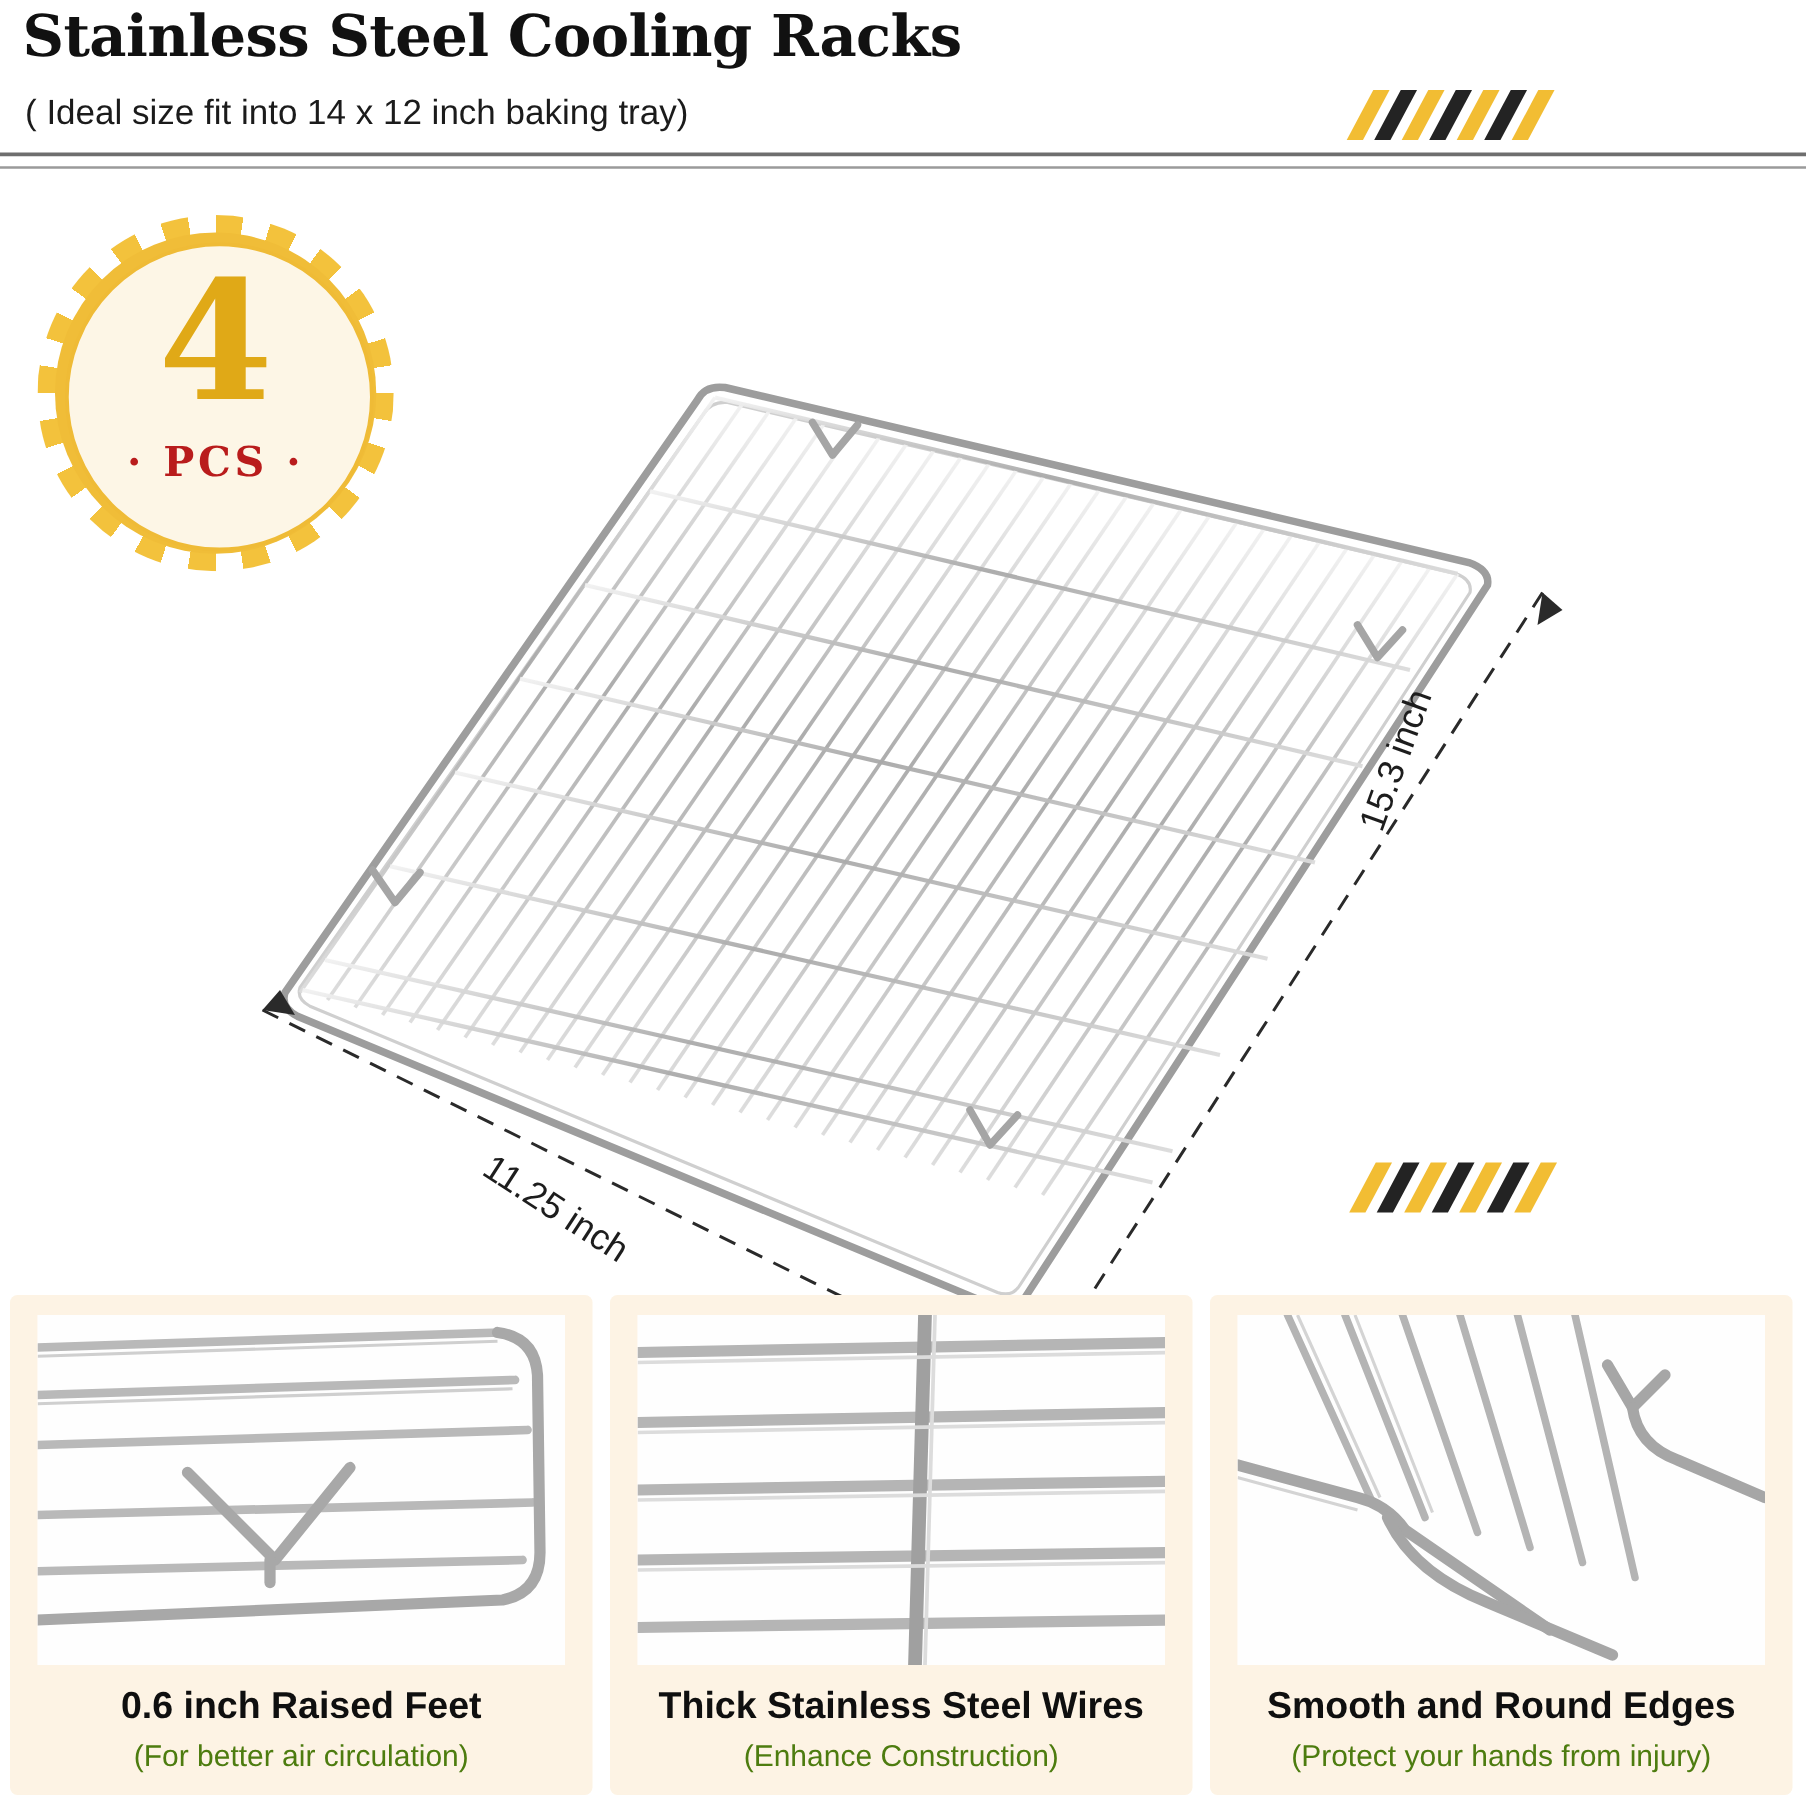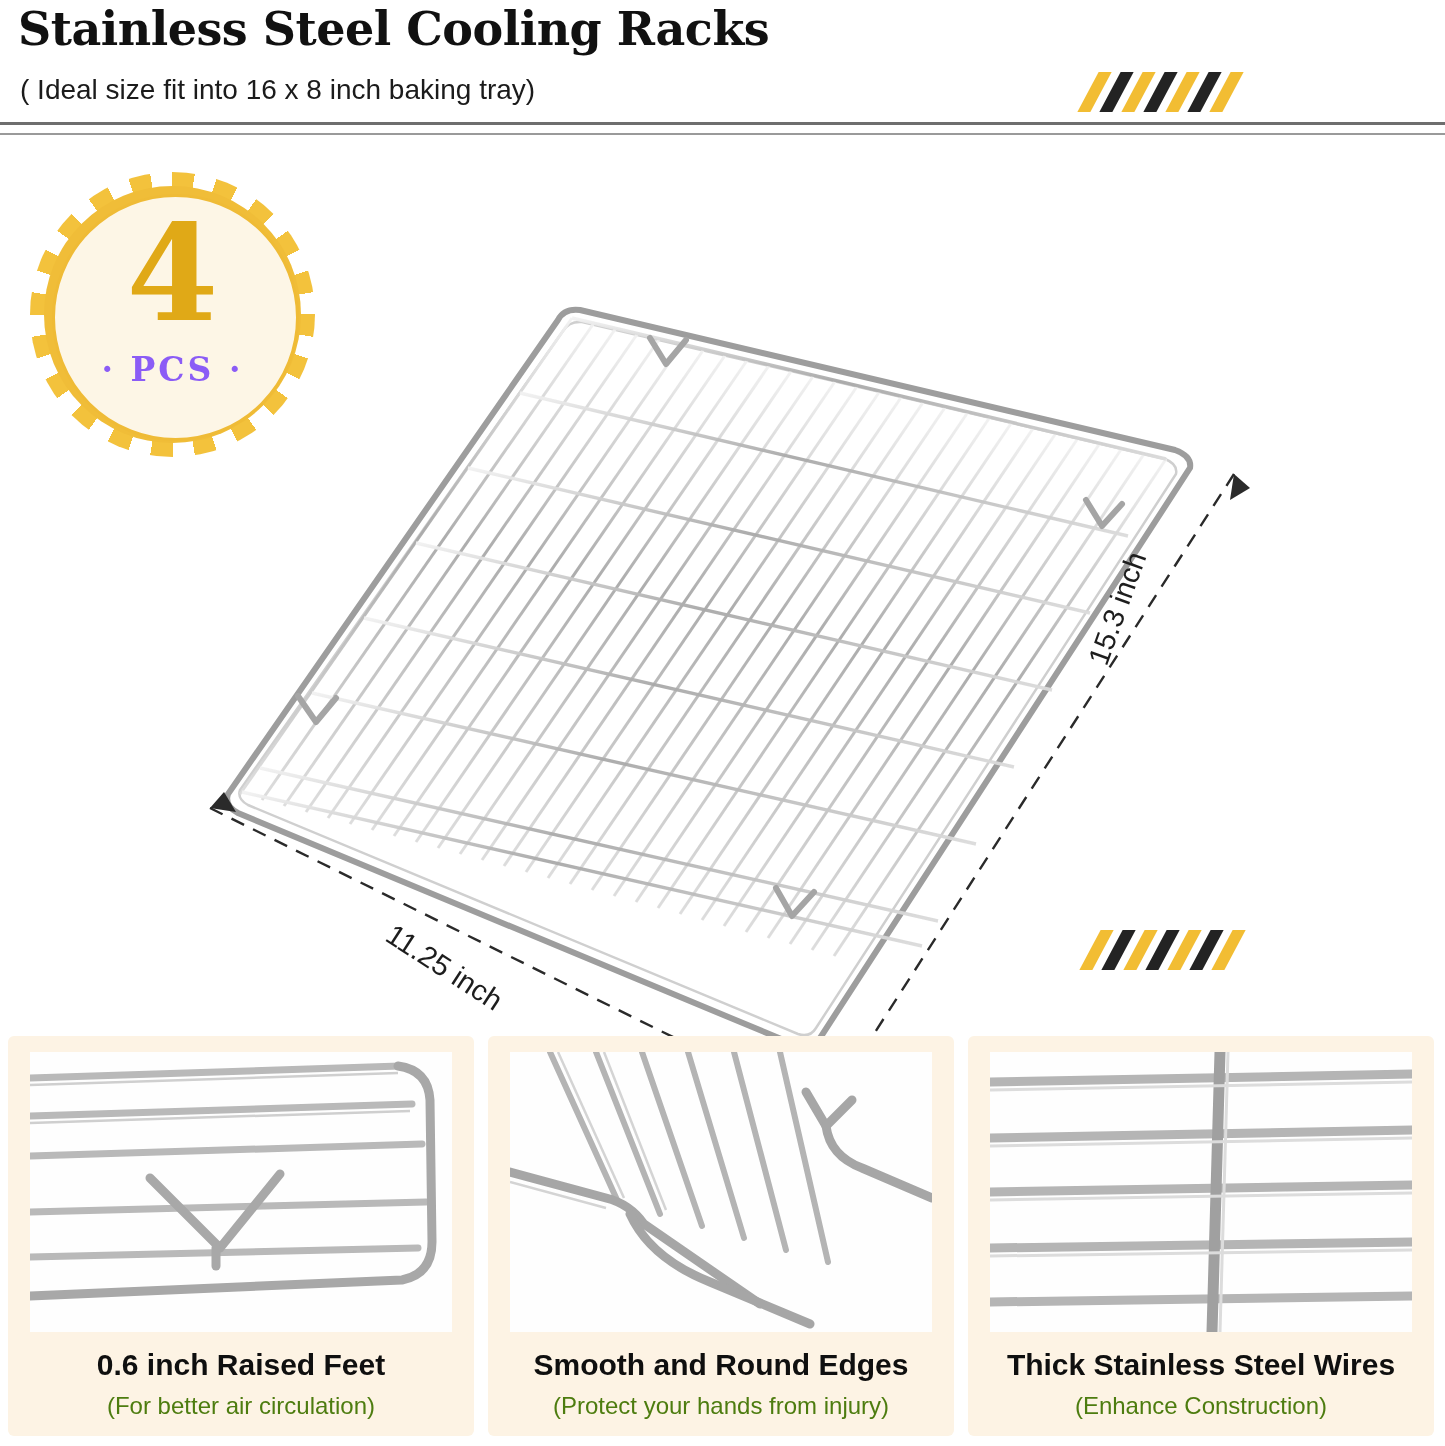"( Ideal size fit into" div.sub-title { text: 16 x 8 -> 14 x 12 }
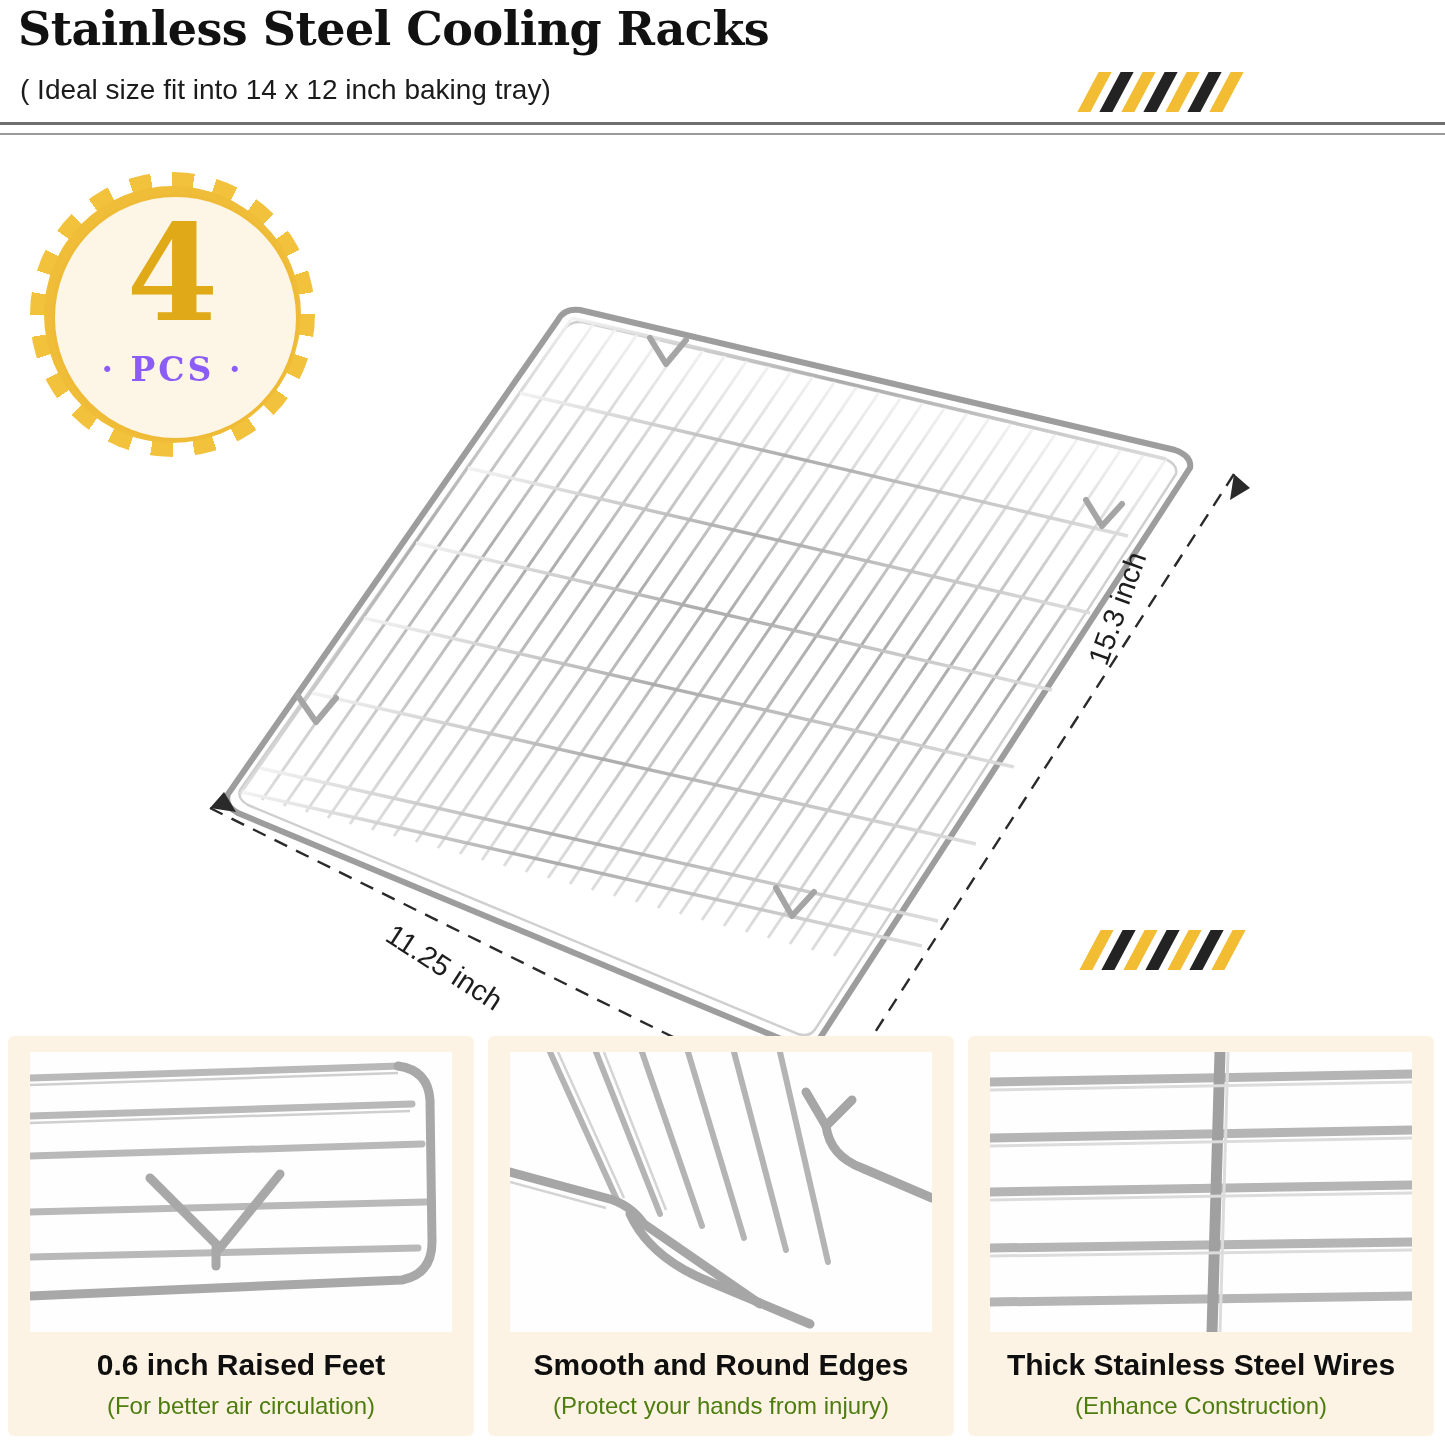"· PCS ·" .badge .pcs { color: #8b5cf6 -> #b91c1c }
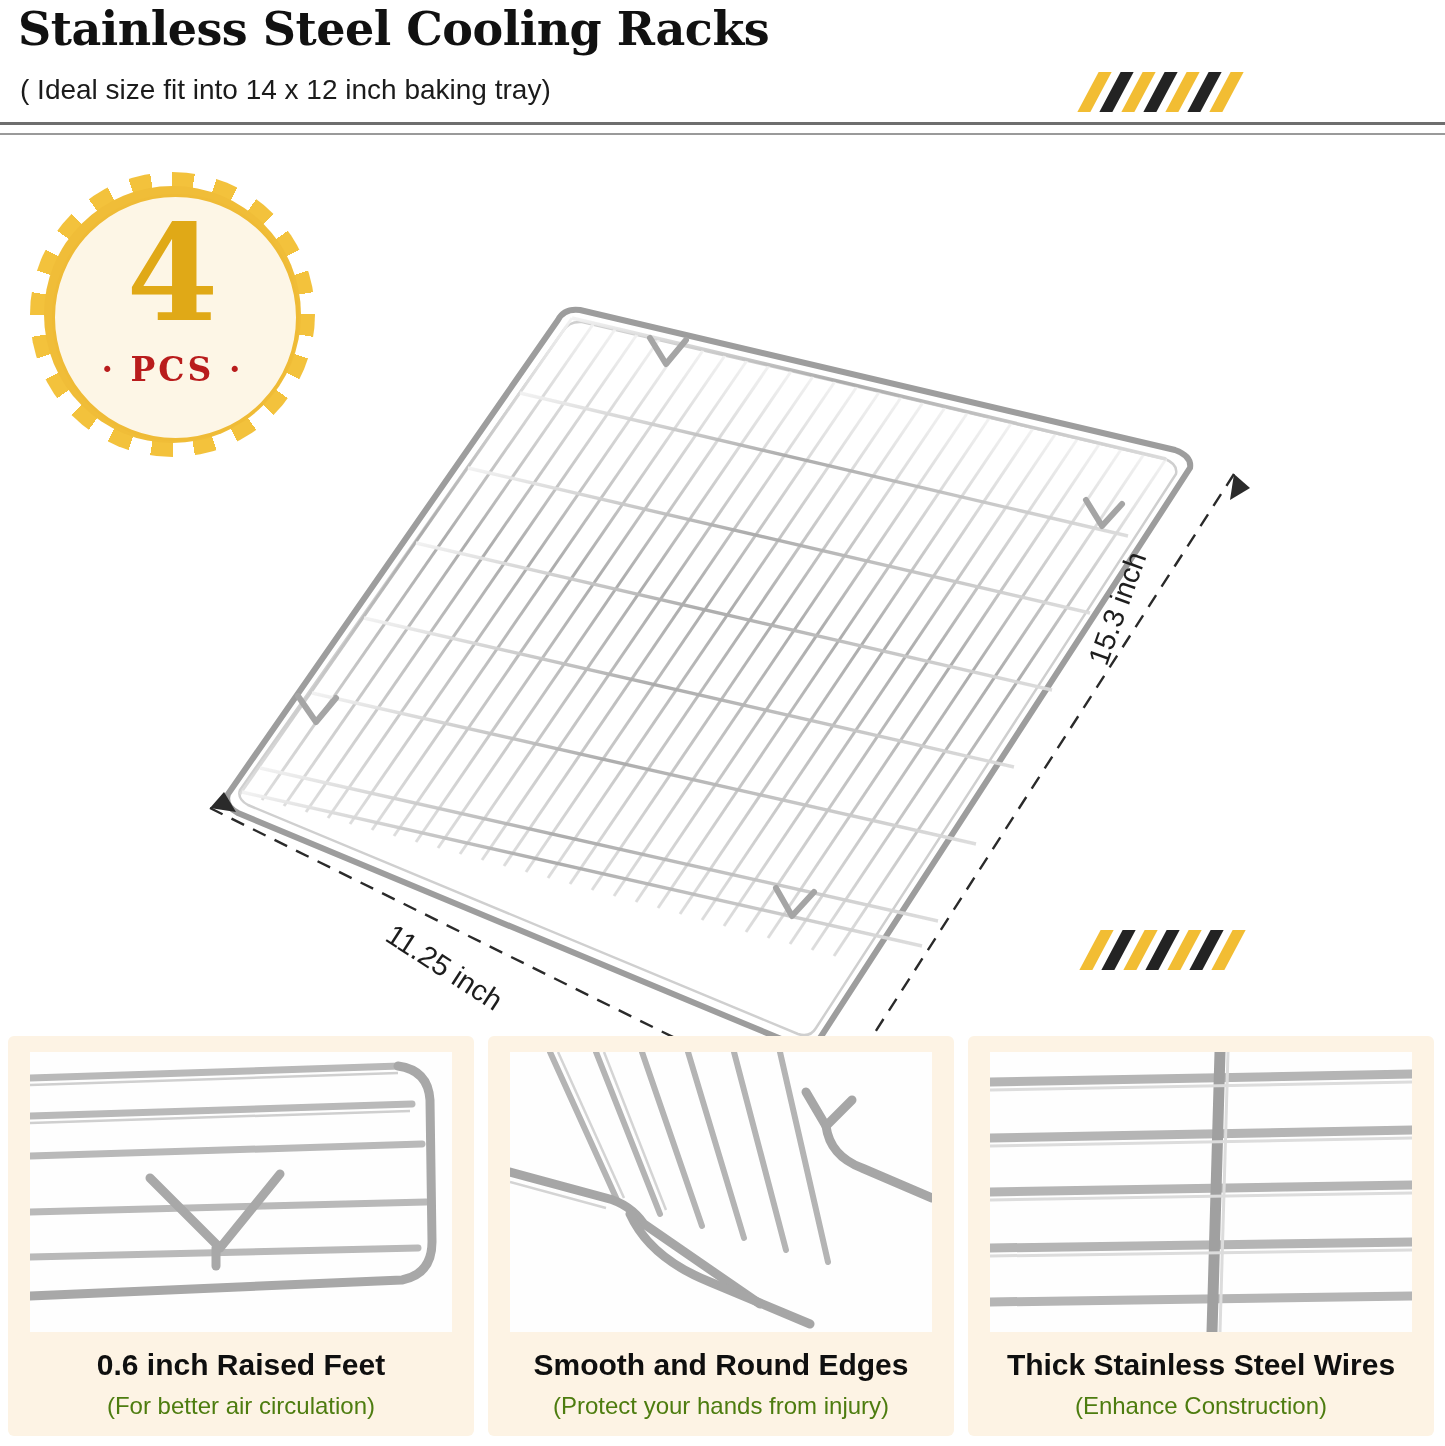"Smooth and Round Edges" div.card { order: before "Thick Stainless Steel Wires" -> after "Thick Stainless Steel Wires" }
